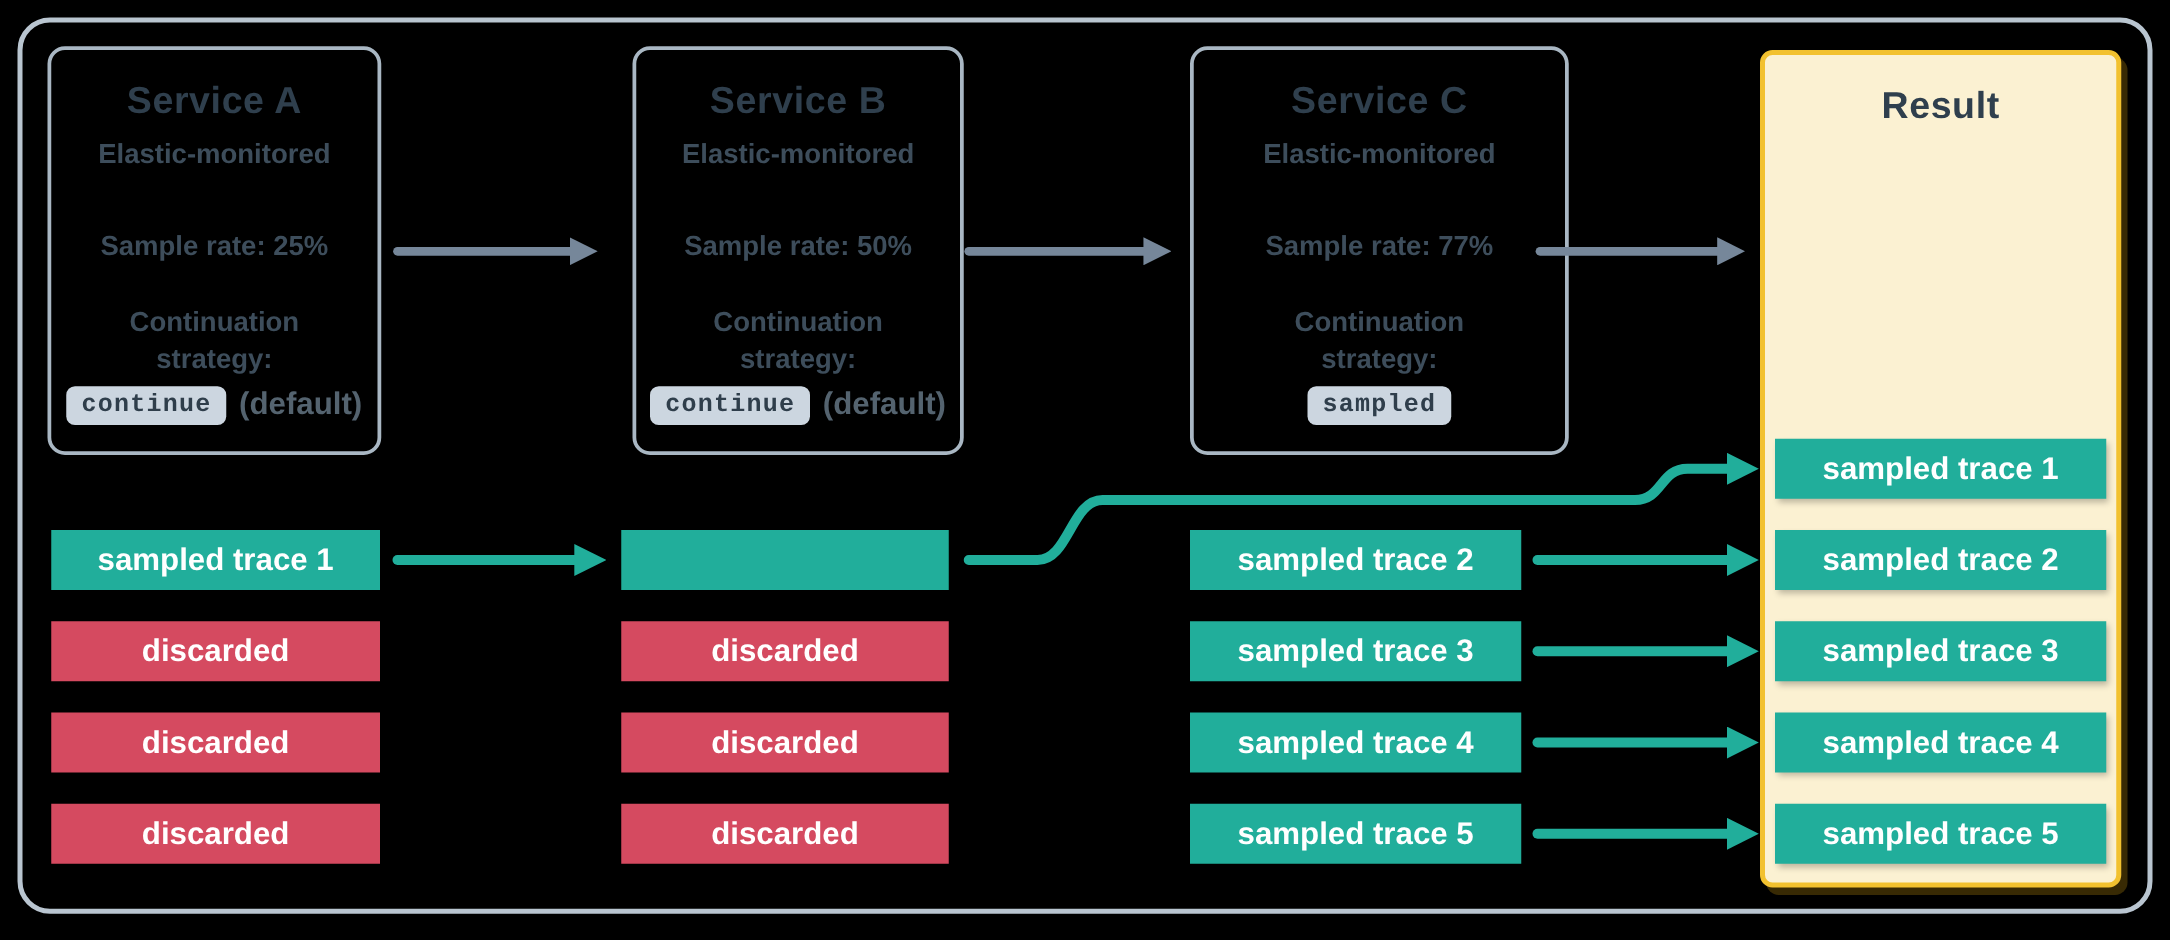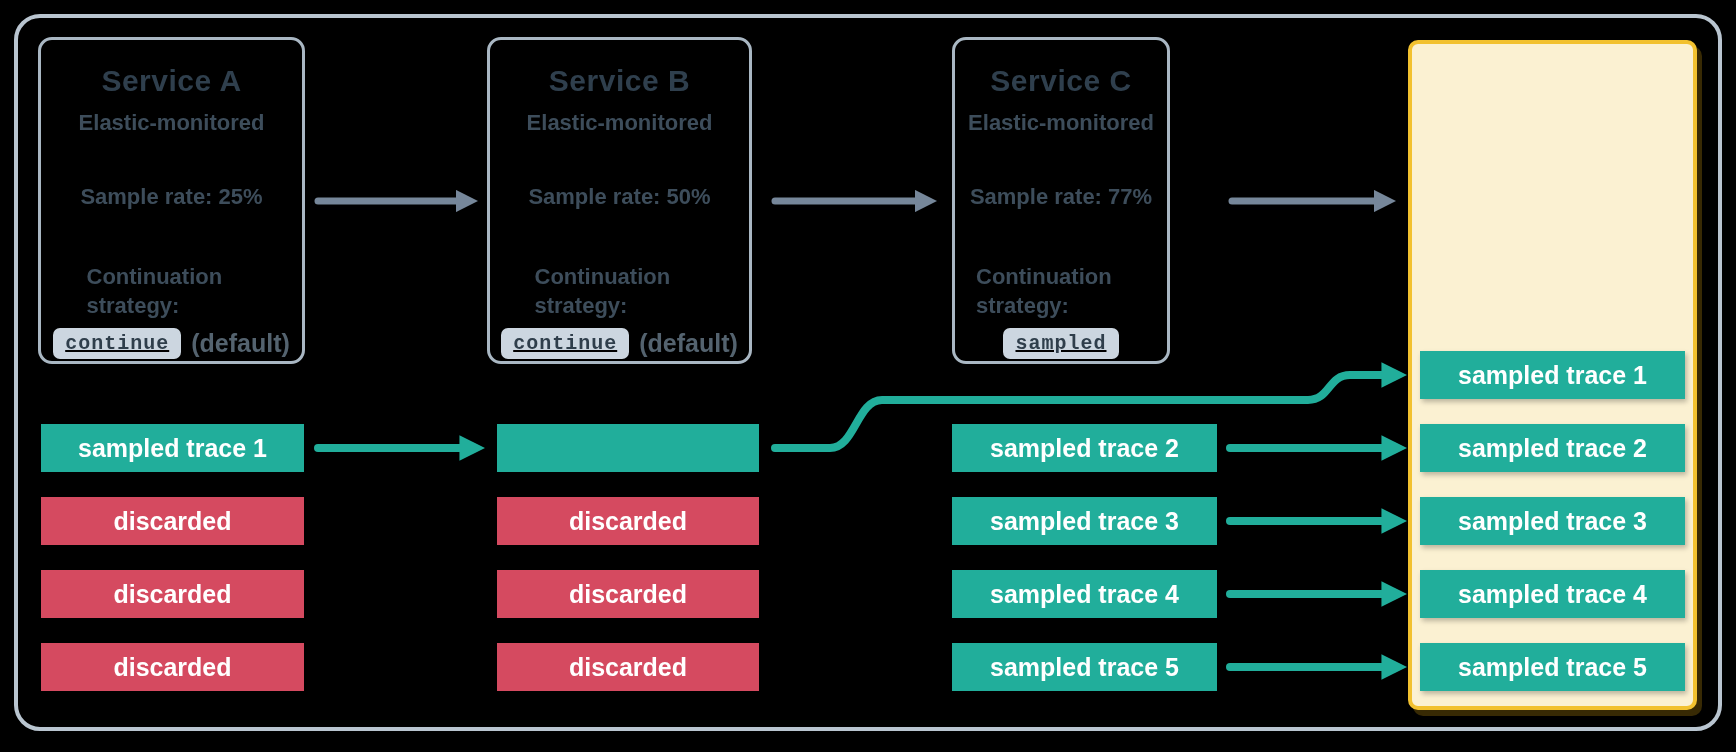"Service A" .service-box { text-decoration: underline -> none }
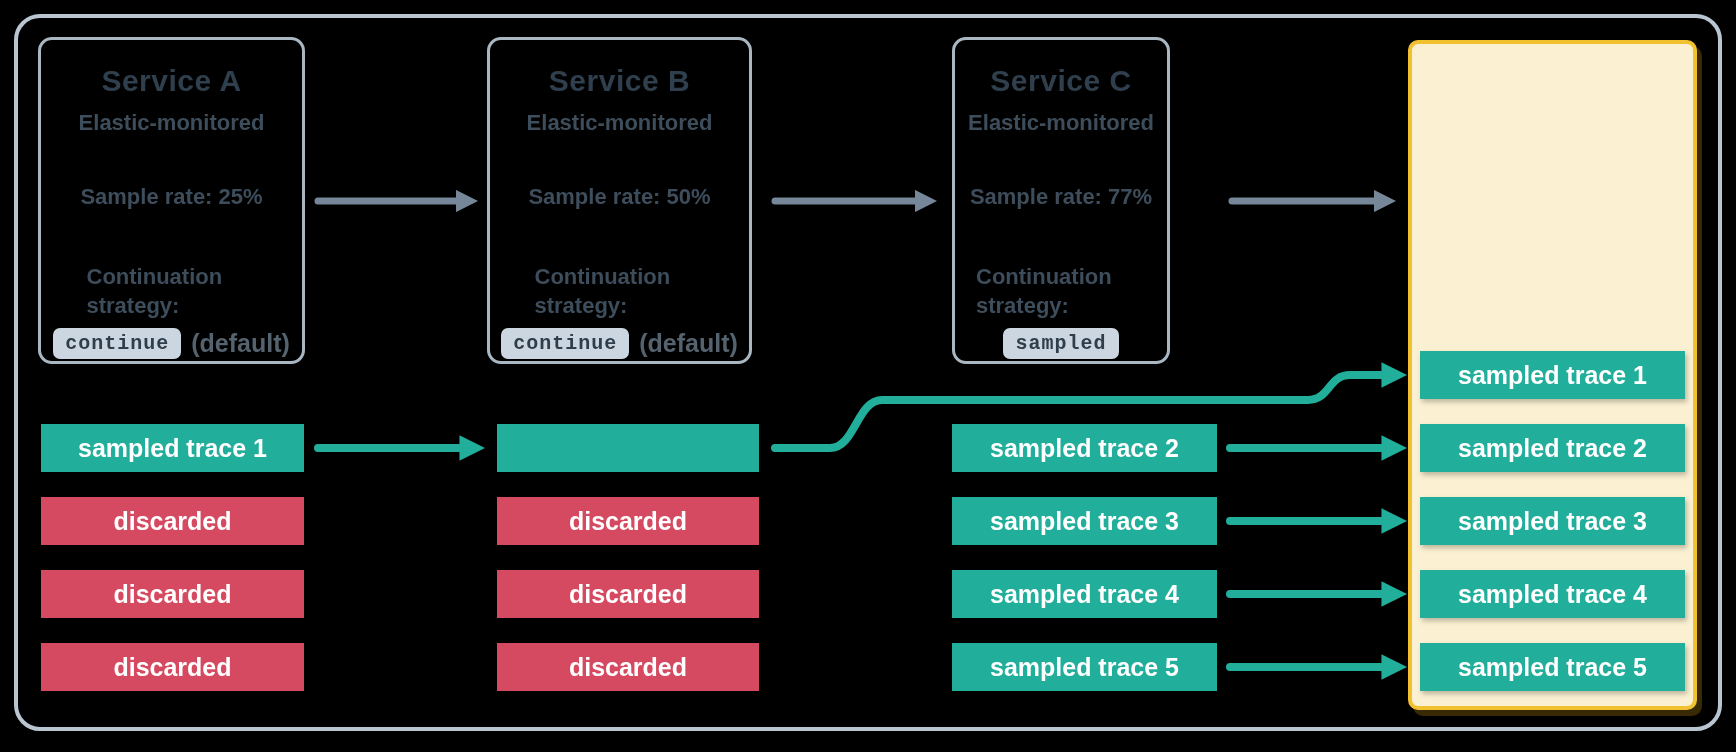"Service B" .service-box.b { left: 487px -> 506px }
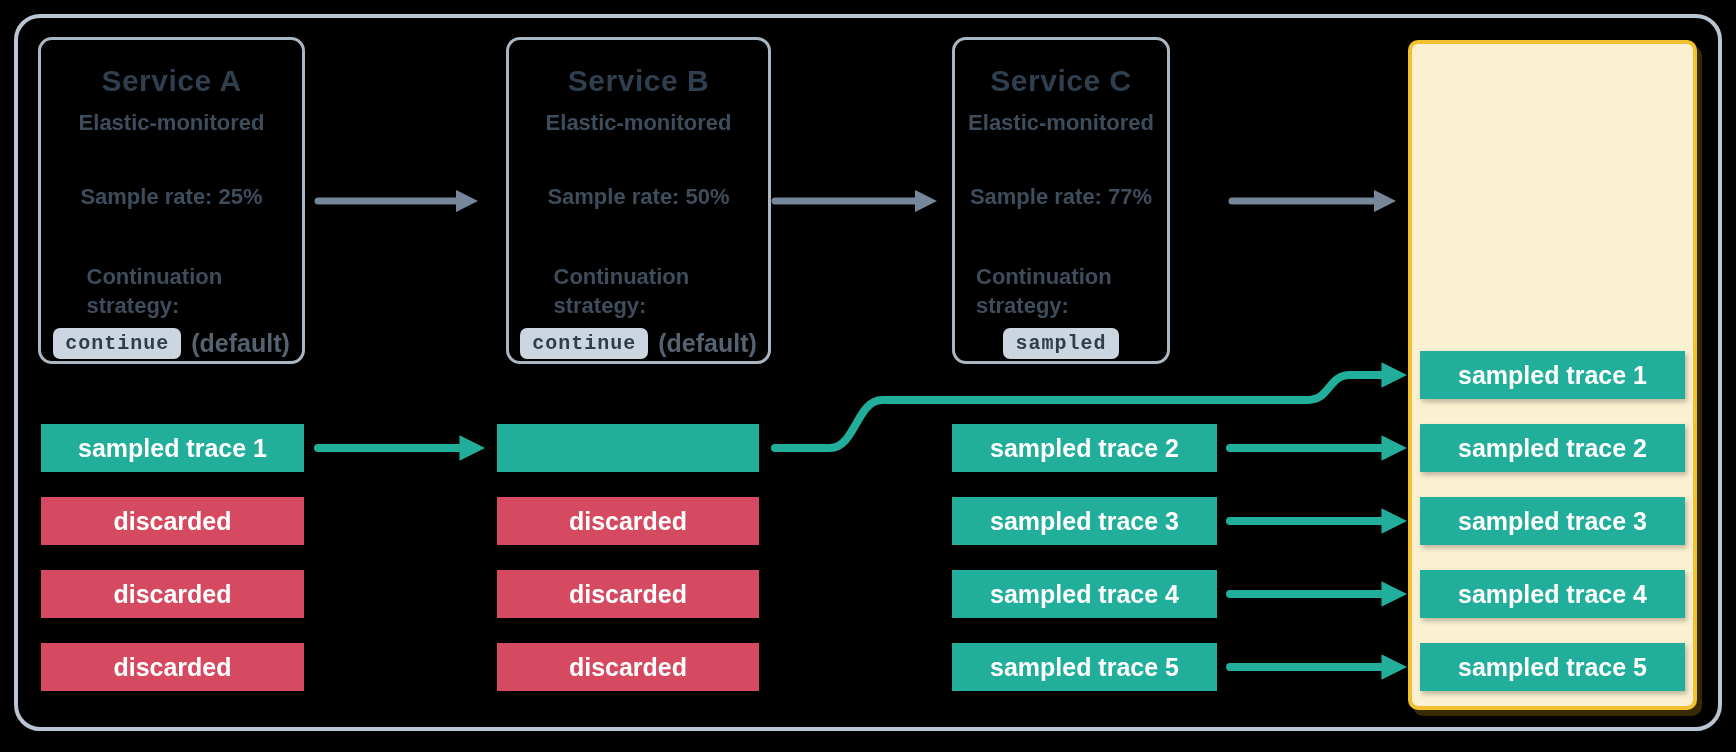"Service C" .service-box.c { width: 218px -> 303px }
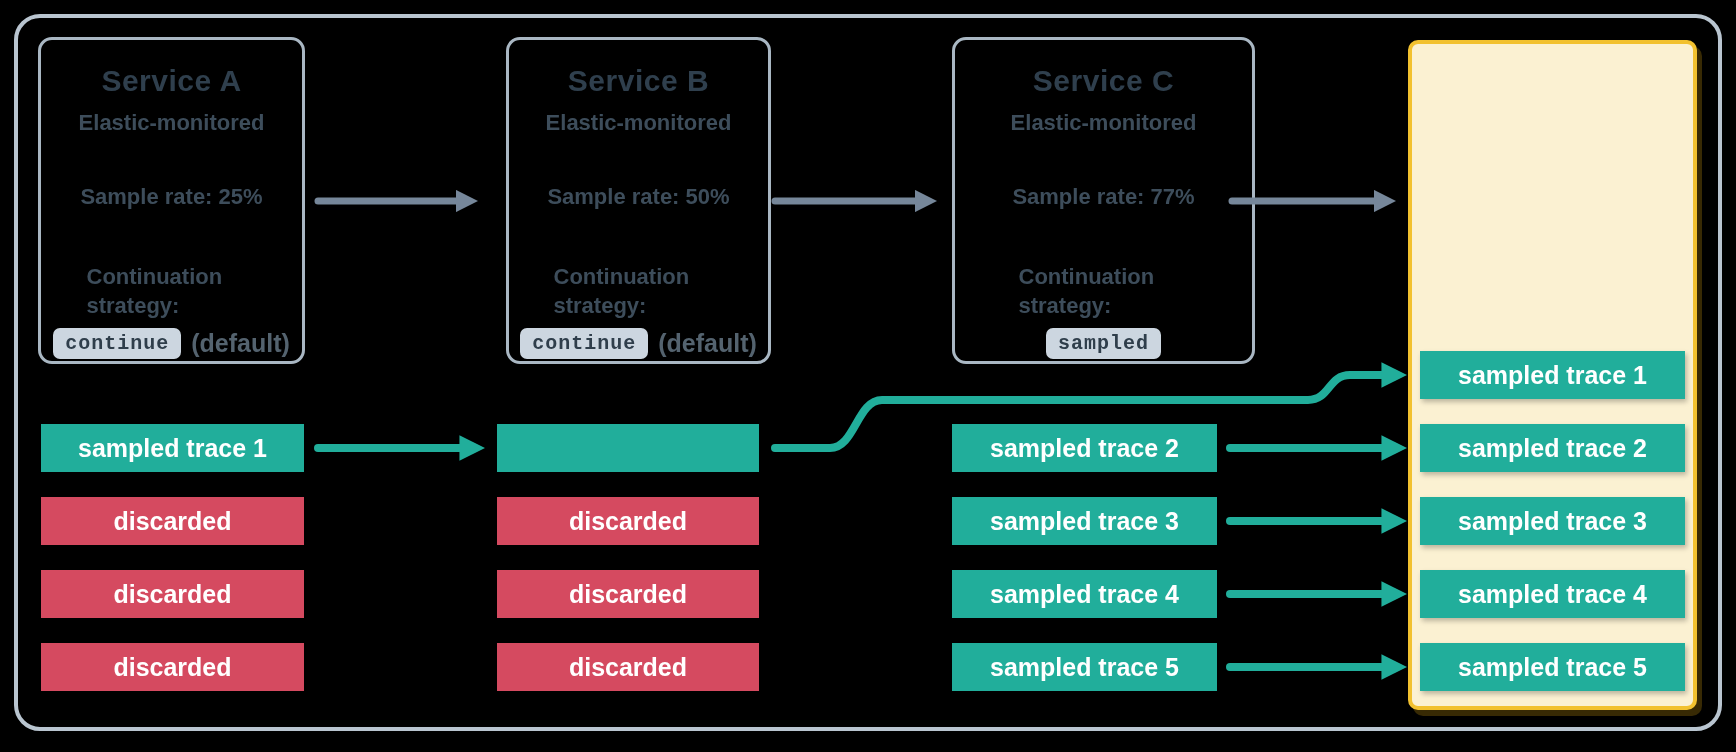"Result" div.result-title { html: none -> <div>Result</div> }
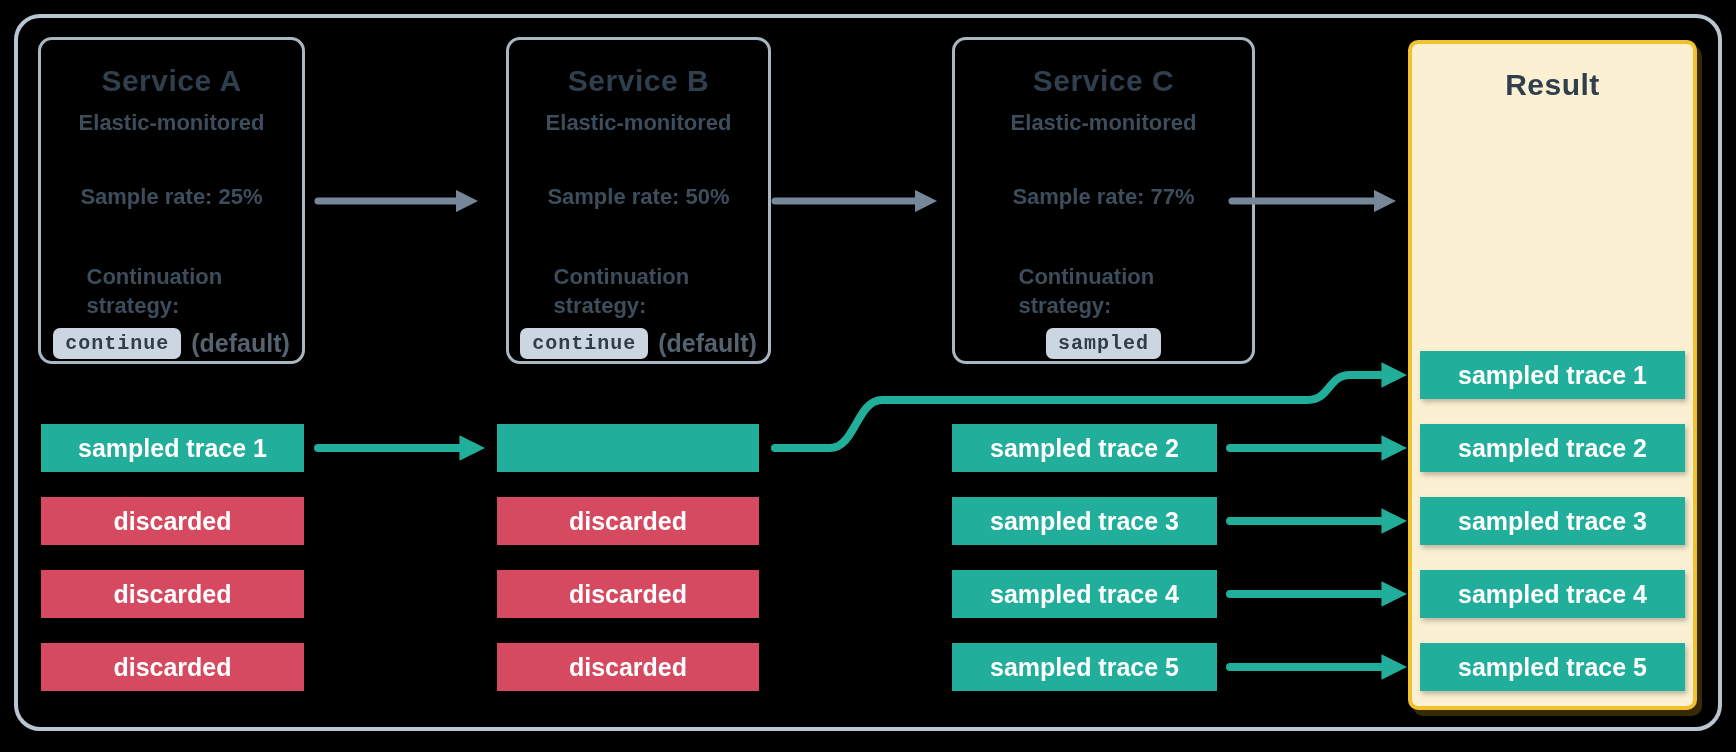"Continuation strategy:" .service-strategy { margin-top: 53px -> 34px; text-align: left -> center }
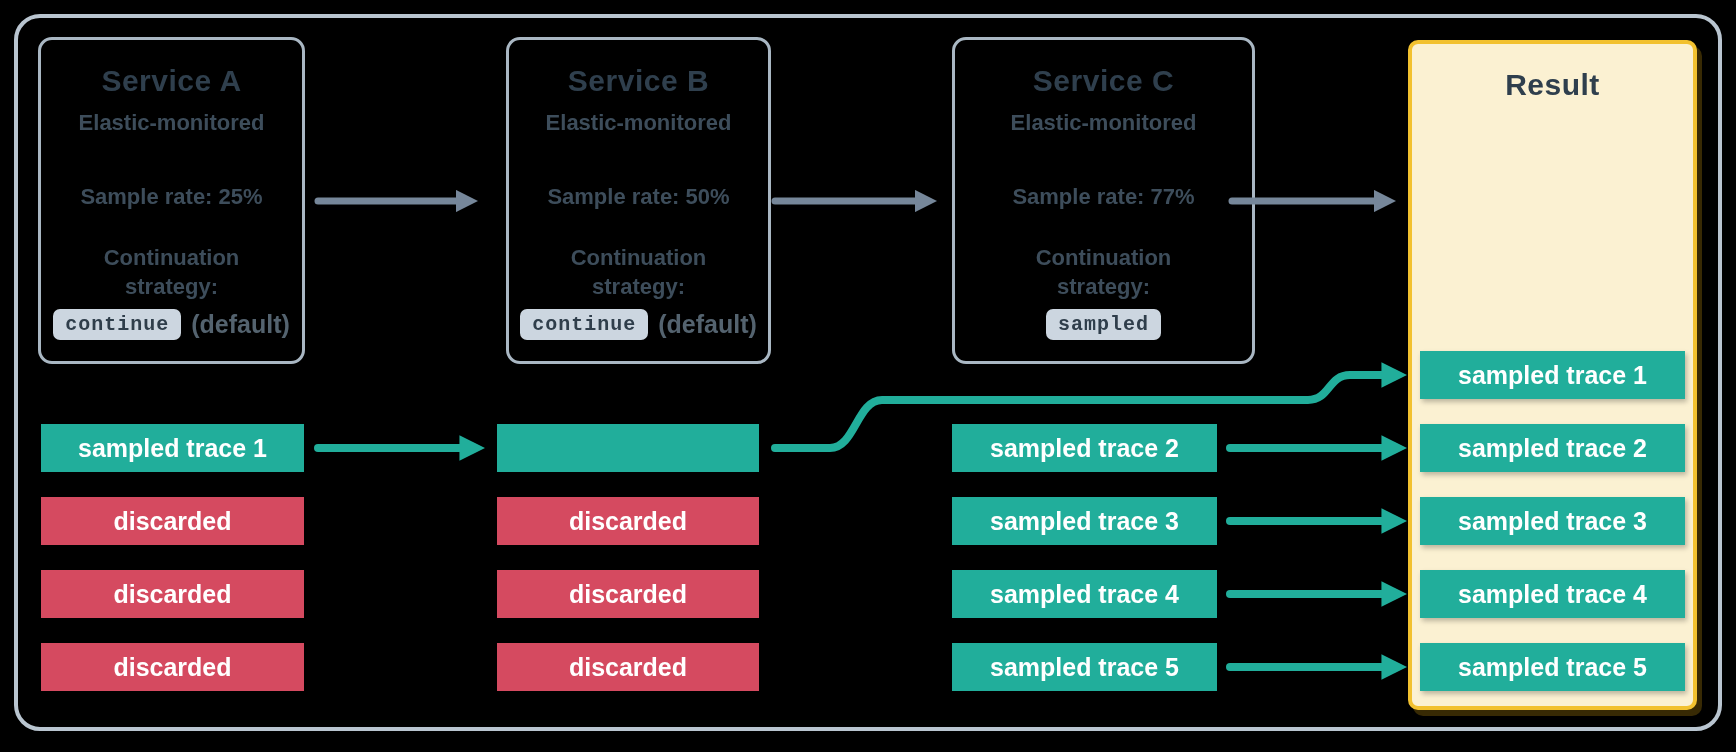"continue" .chip-row { align-items: center -> none }
